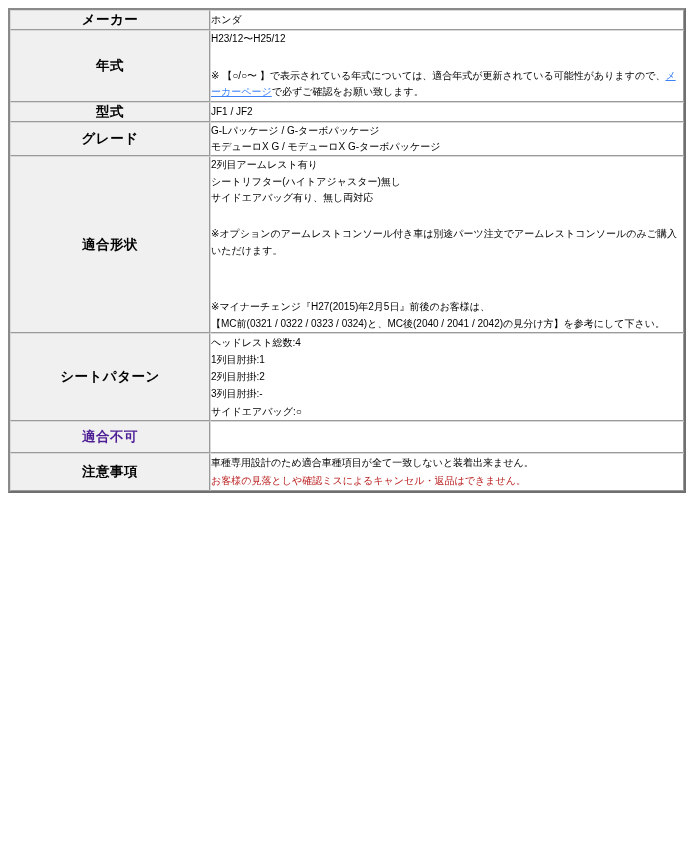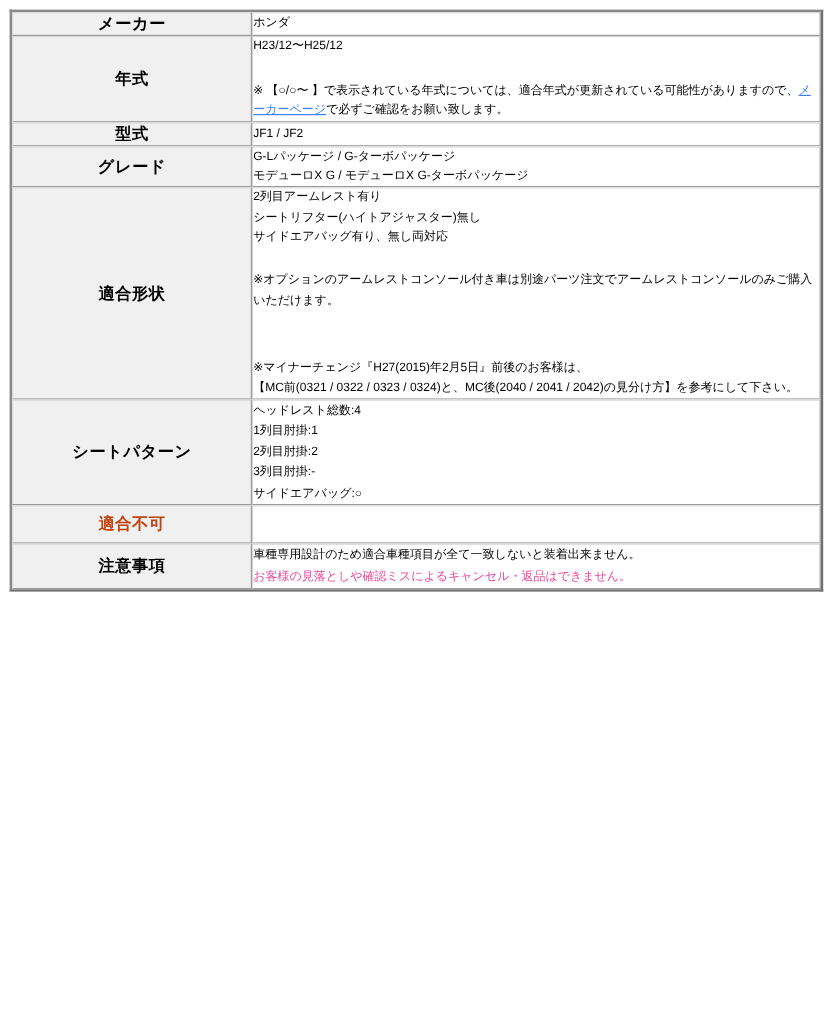"適合不可" .lbl-danger { color: #c2410c -> #4c1d95 }
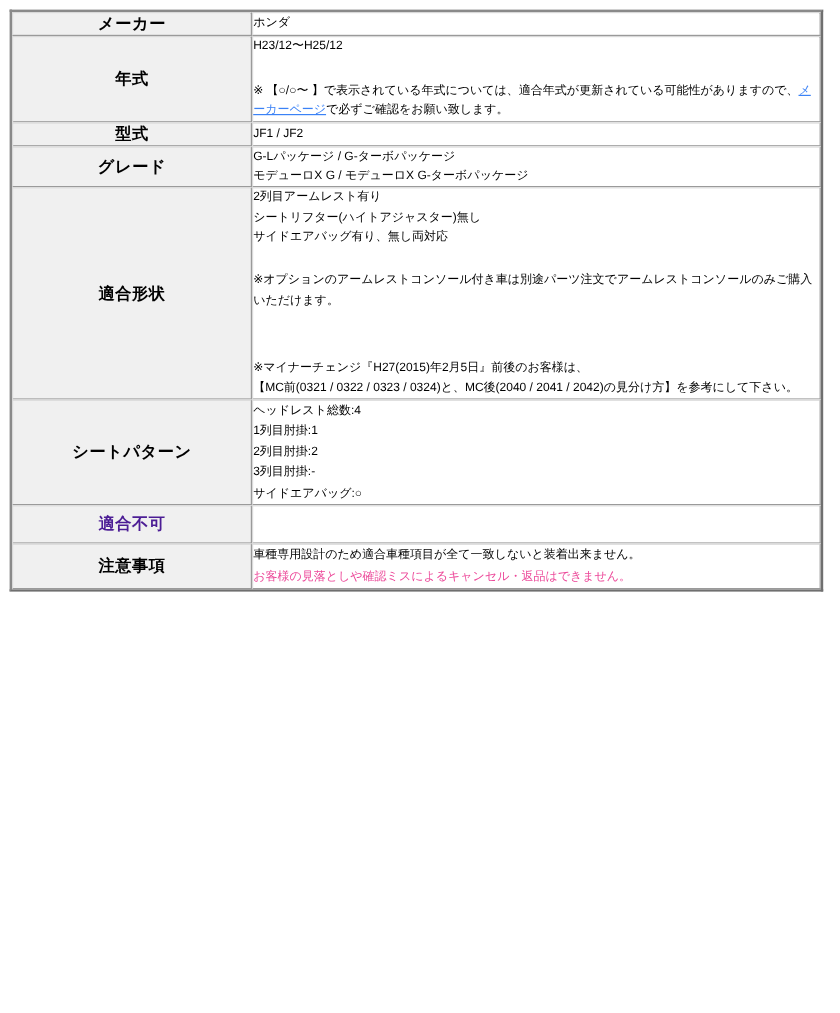"お客様の見落としや確認ミスによるキャンセル・返品はできません。" .note-blue { color: #ec4899 -> #b91c1c }
